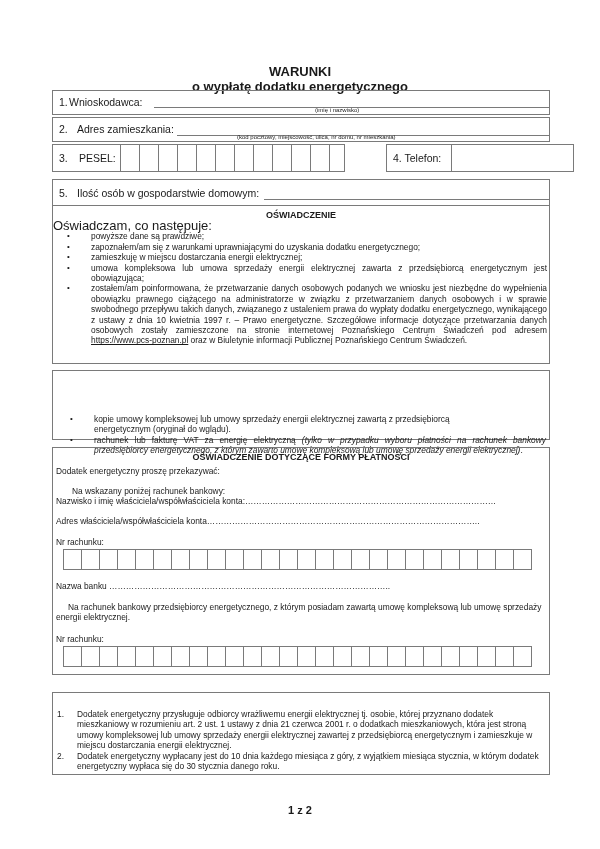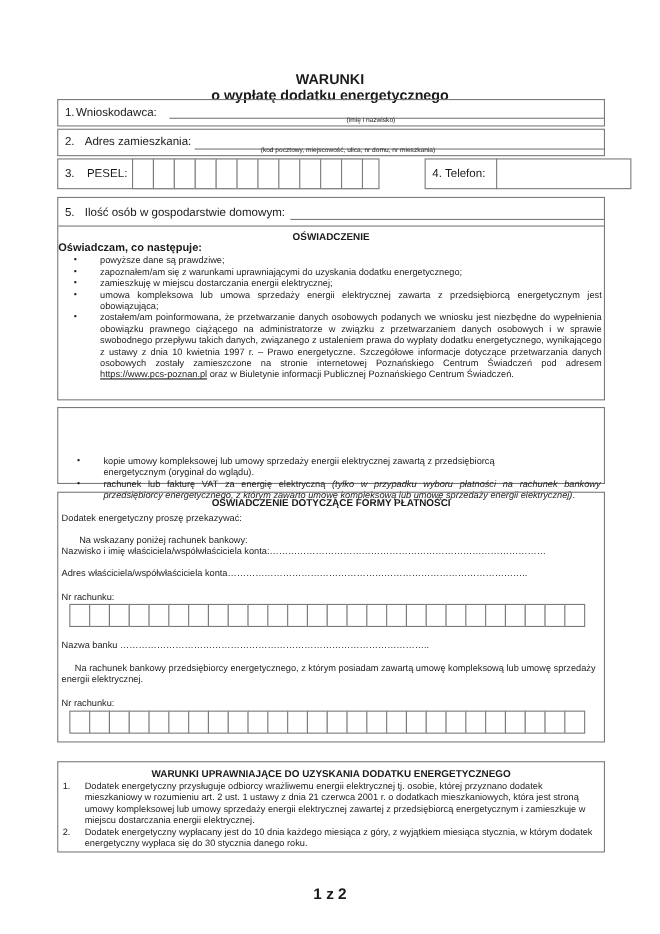"Oświadczam, co następuje:" div { font-size: 10px -> 13px; font-weight: bold -> normal }
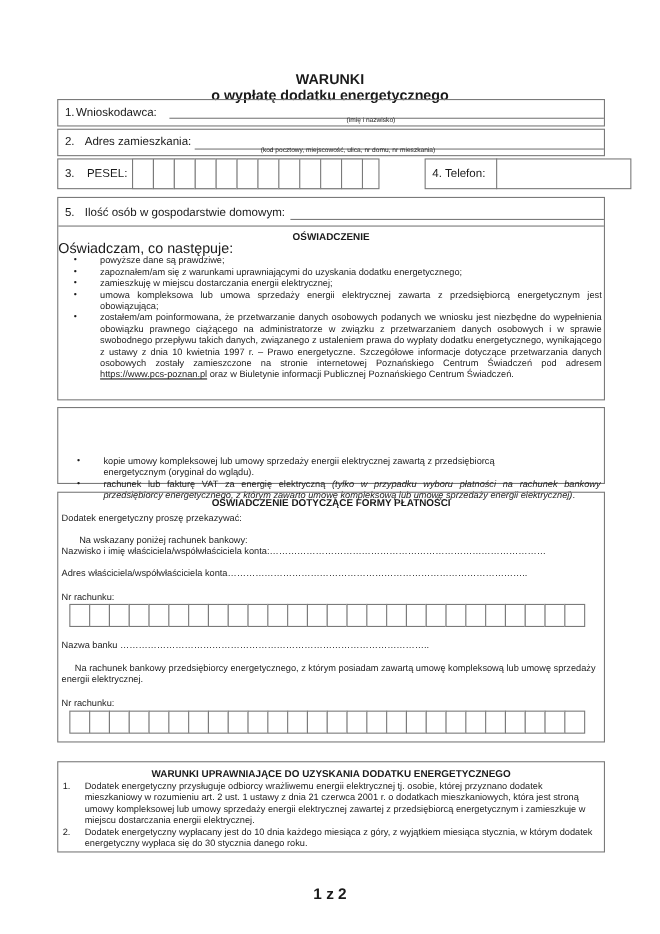"WARUNKI UPRAWNIAJĄCE DO UZYSKANIA" div.sec-head { html: <div>WARUNKI UPRAWNIAJĄCE DO UZYSKANIA DODATKU ENERGETYCZNEGO</div> -> none }
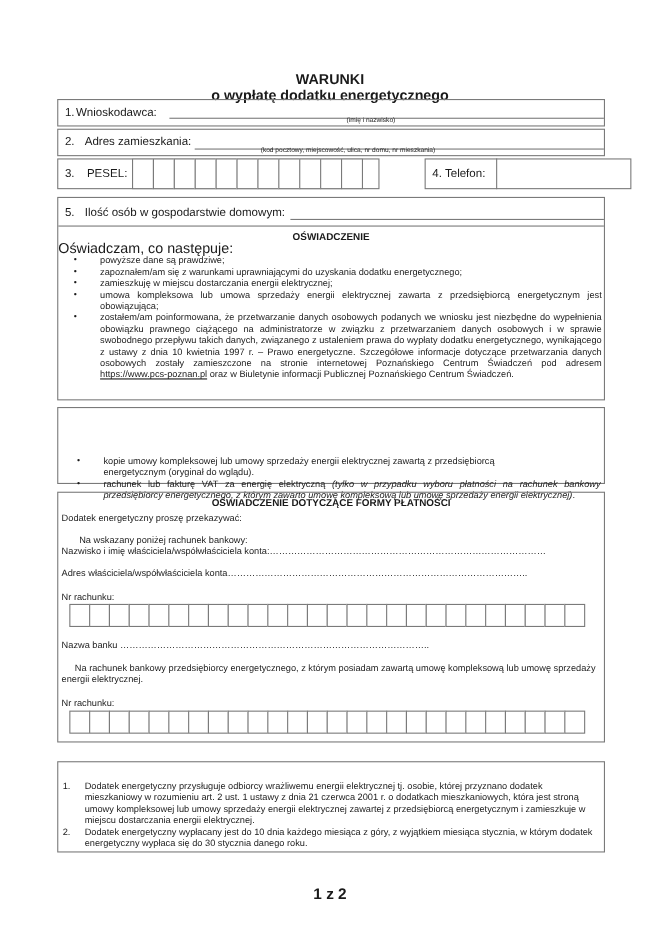"1 z 2" .footer { font-size: 14px -> 11px }
